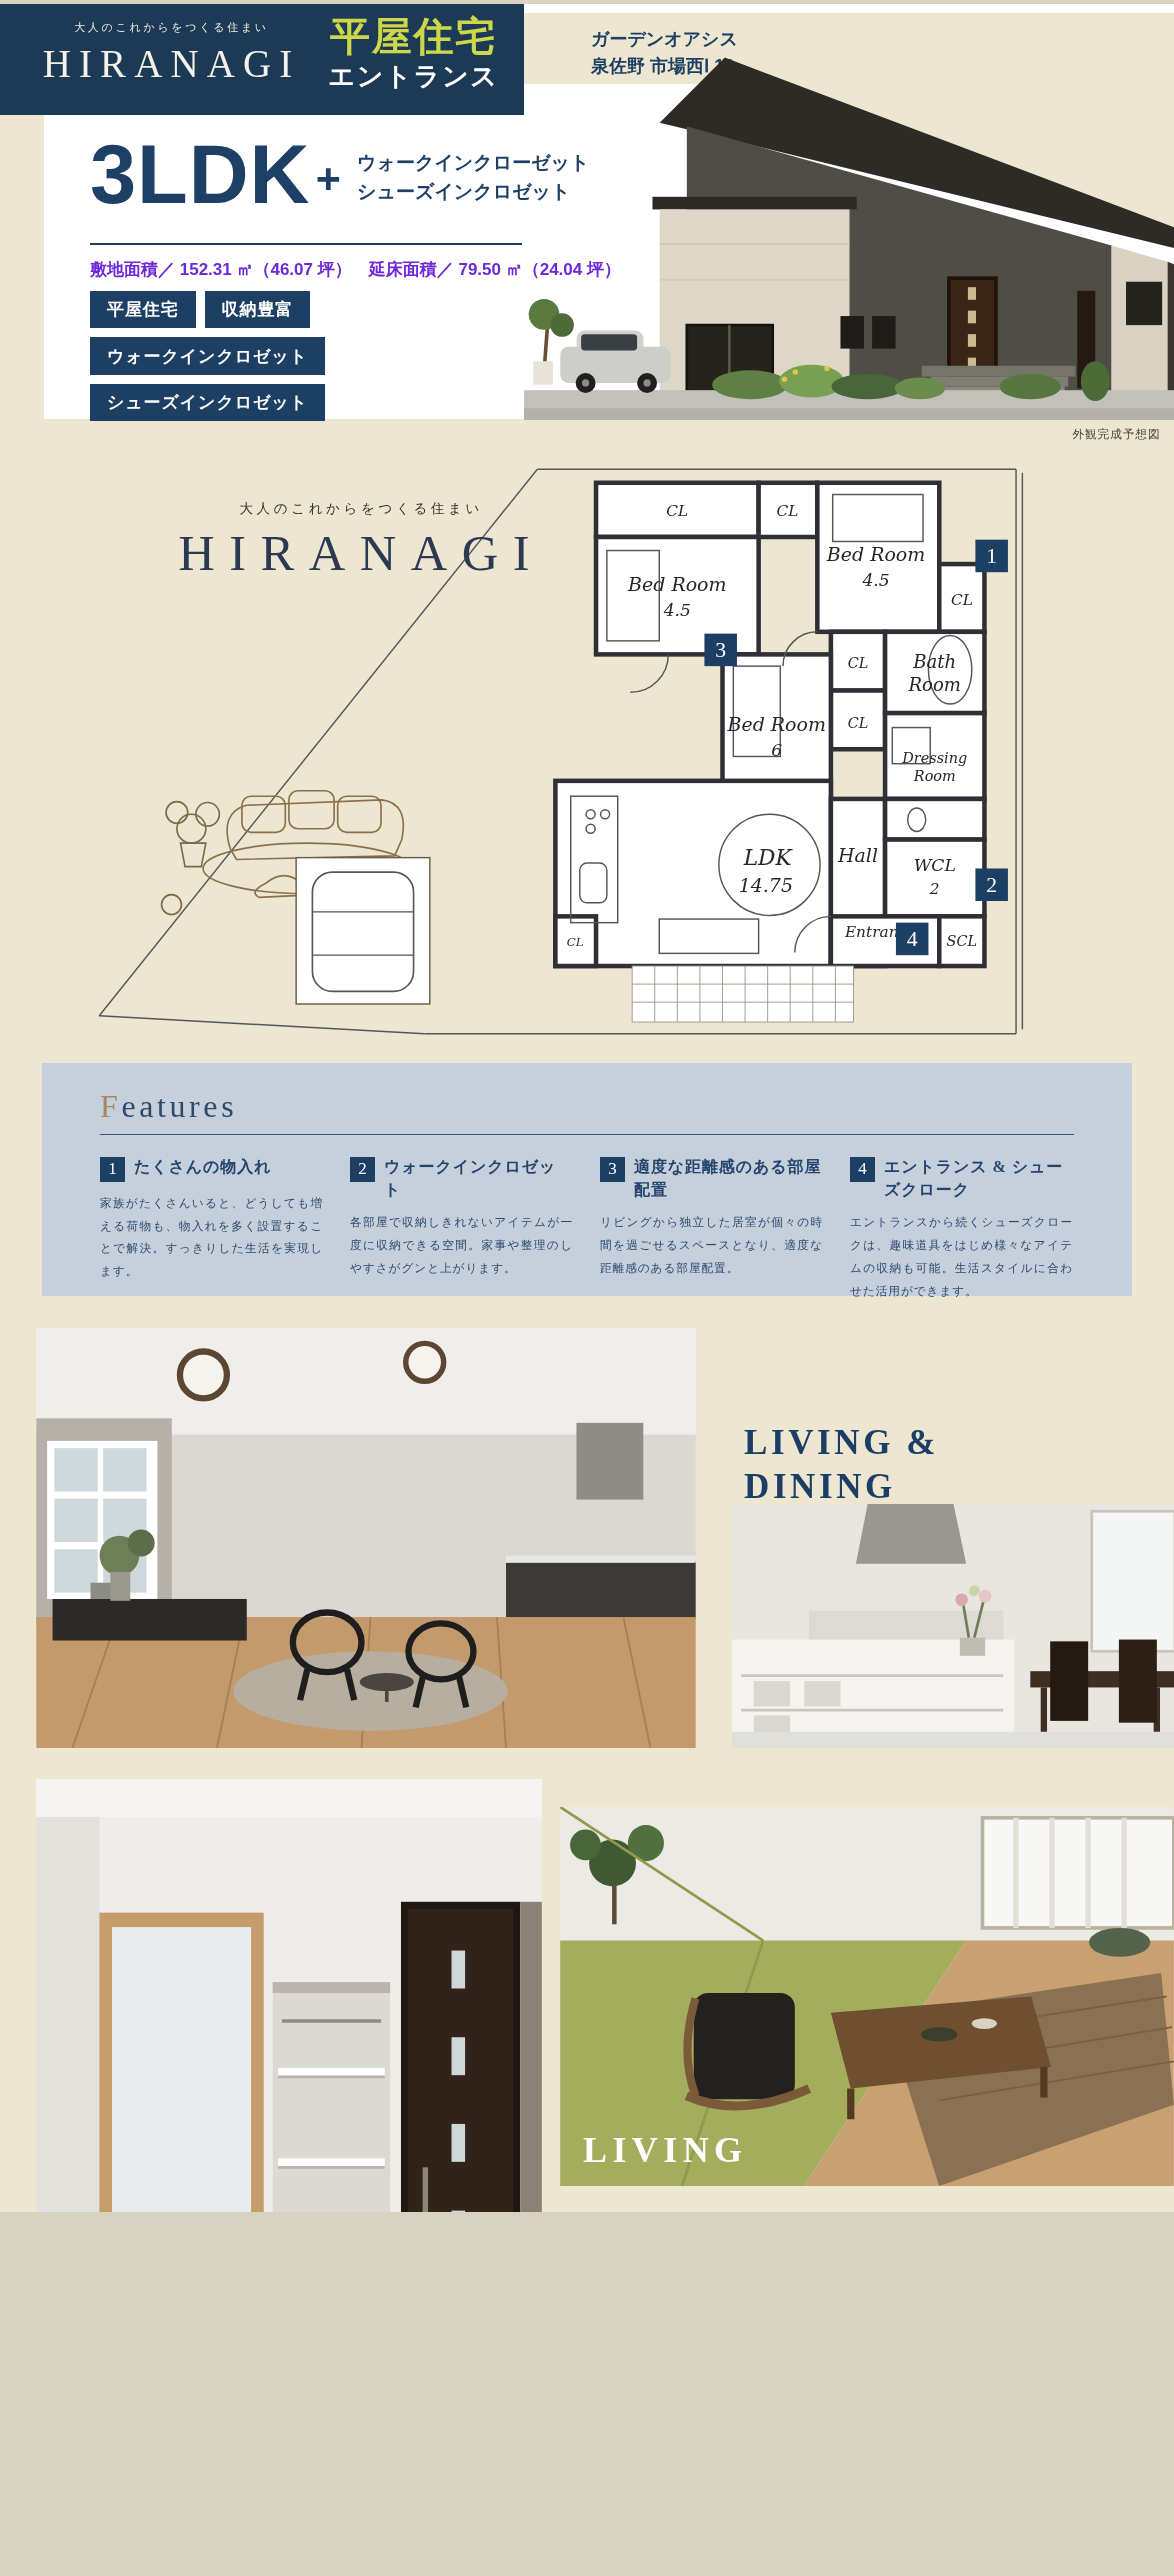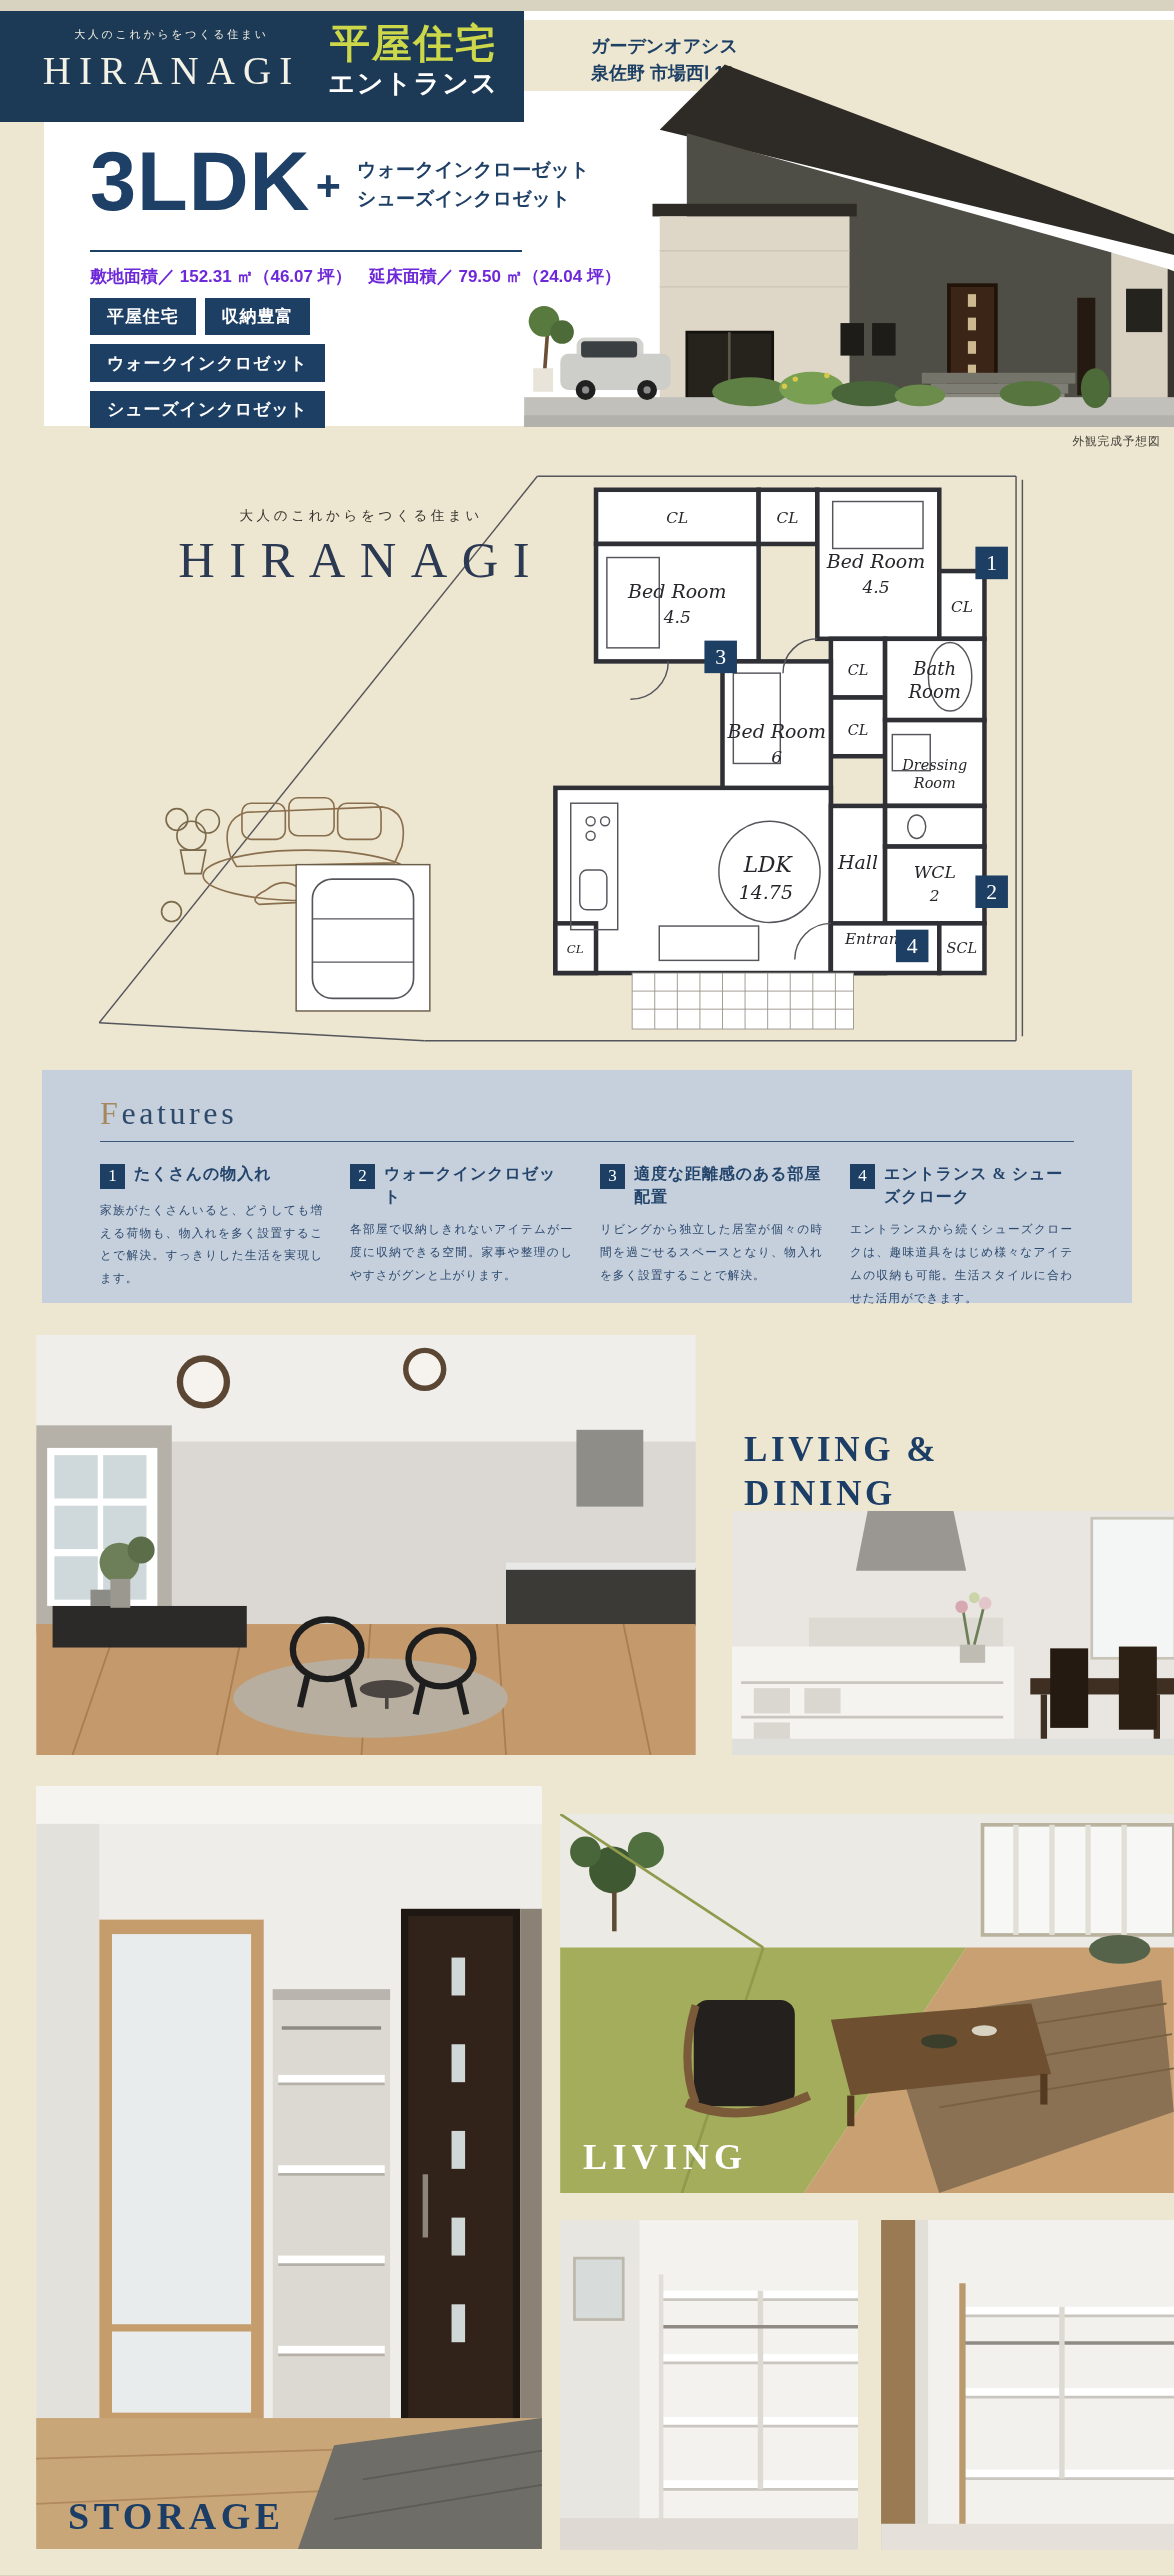"大人のこれからをつくる住まい" #page { height: 2564px -> 2208px; margin: 11px auto -> 4px auto }
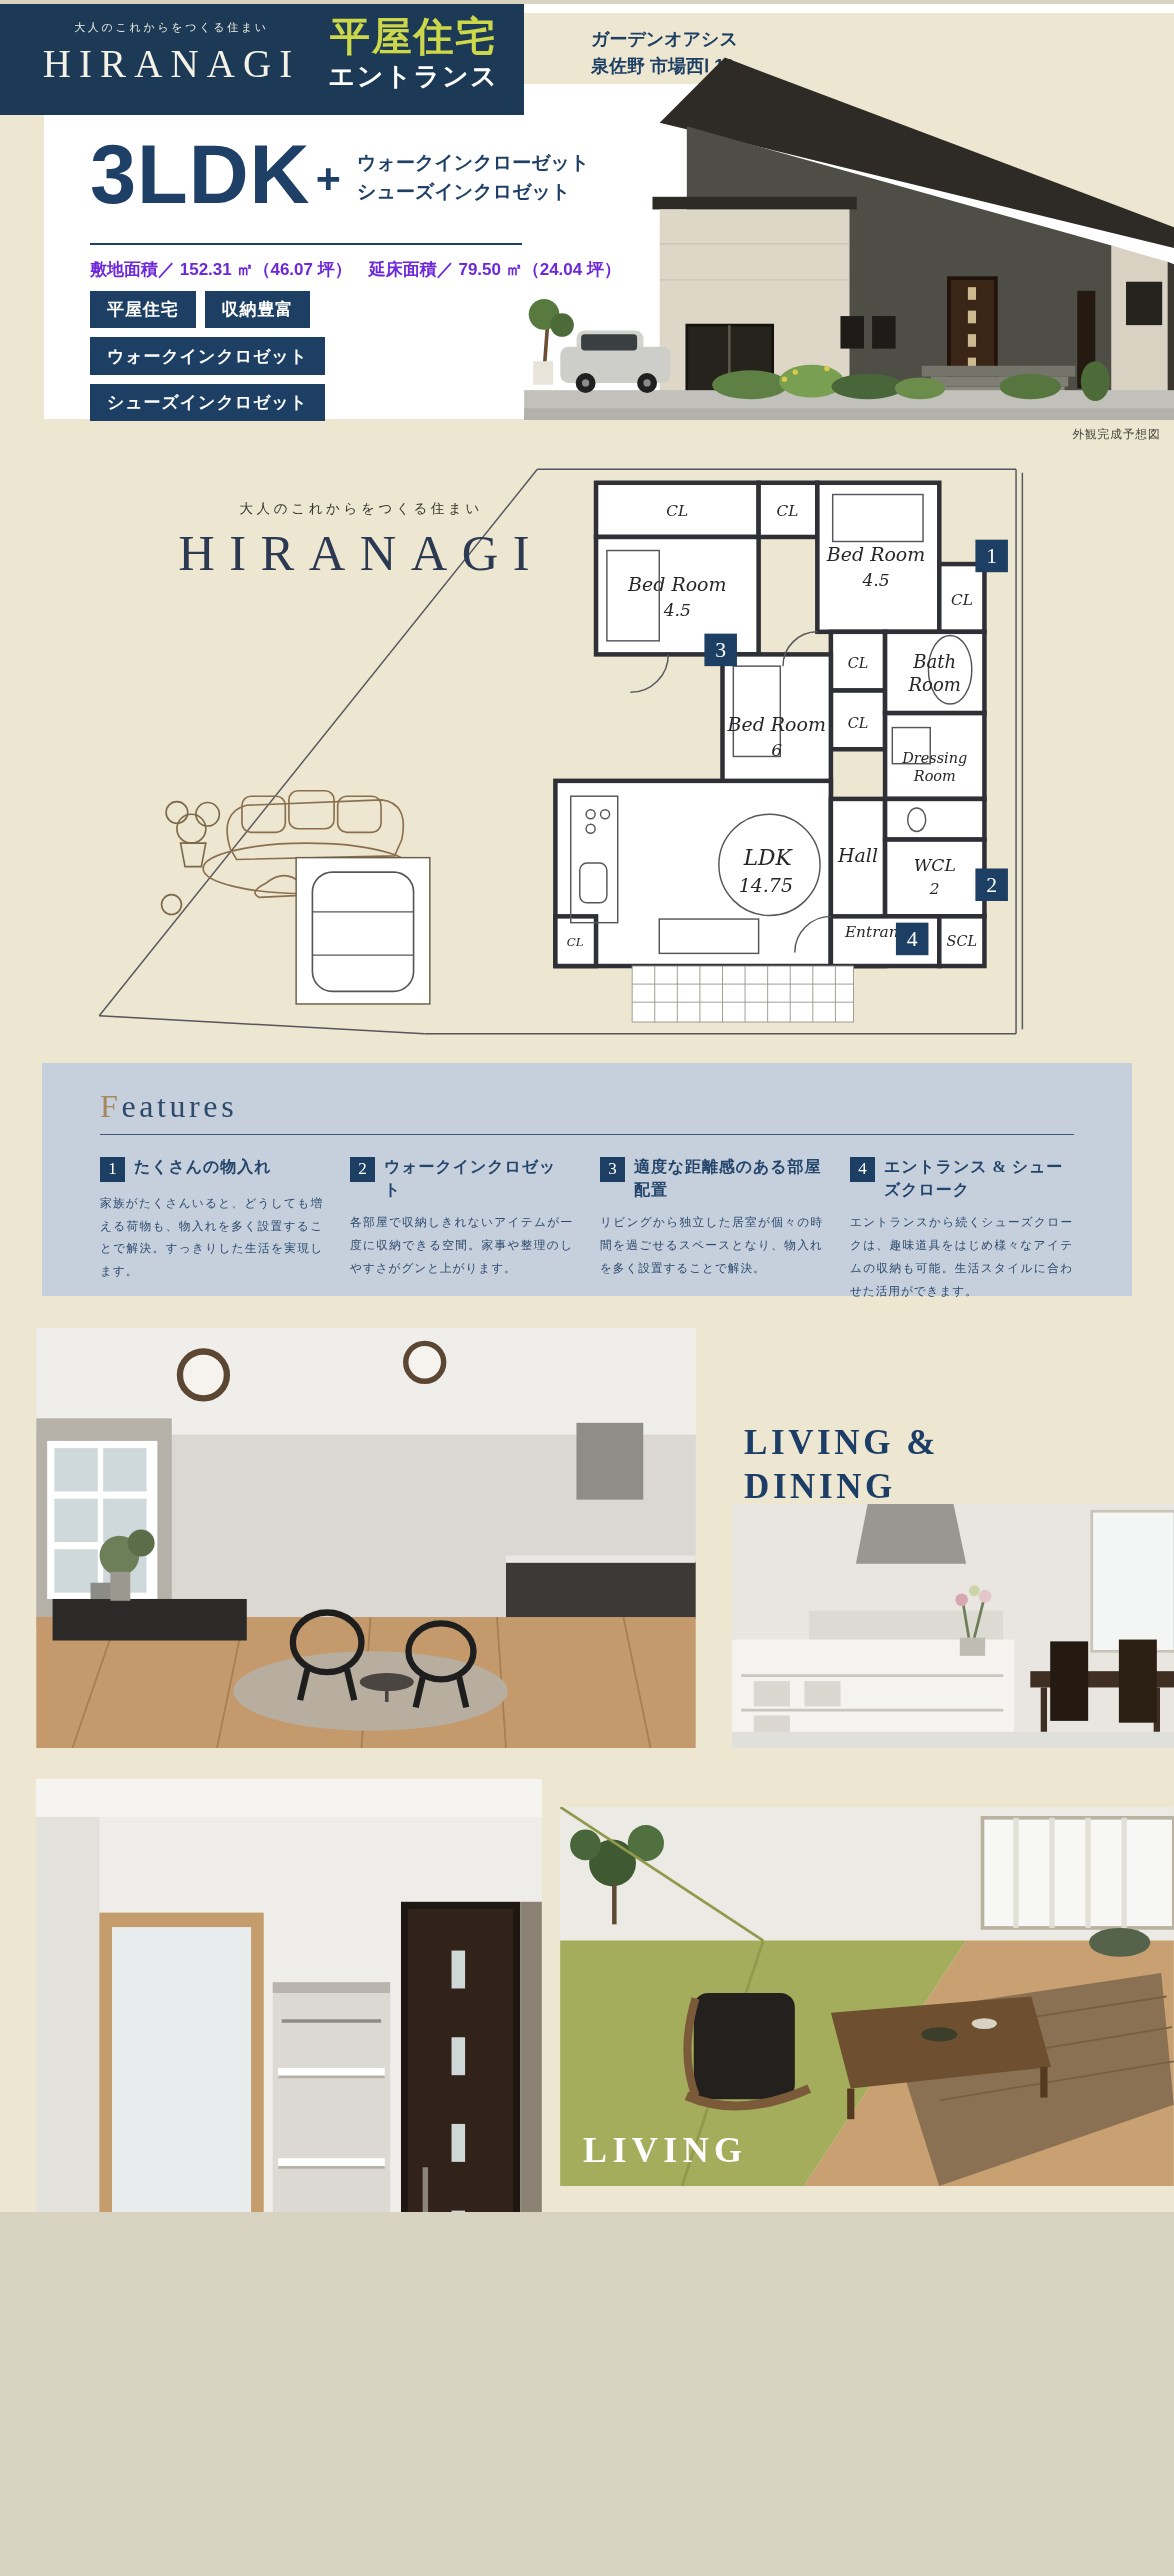"リビングから独立した居室が個々の時間を過ごせるスペースとなり、物入れを多く設置す" div.feat-body { text: 物入れを多く設置することで解決 -> 適度な距離感のある部屋配置 }
